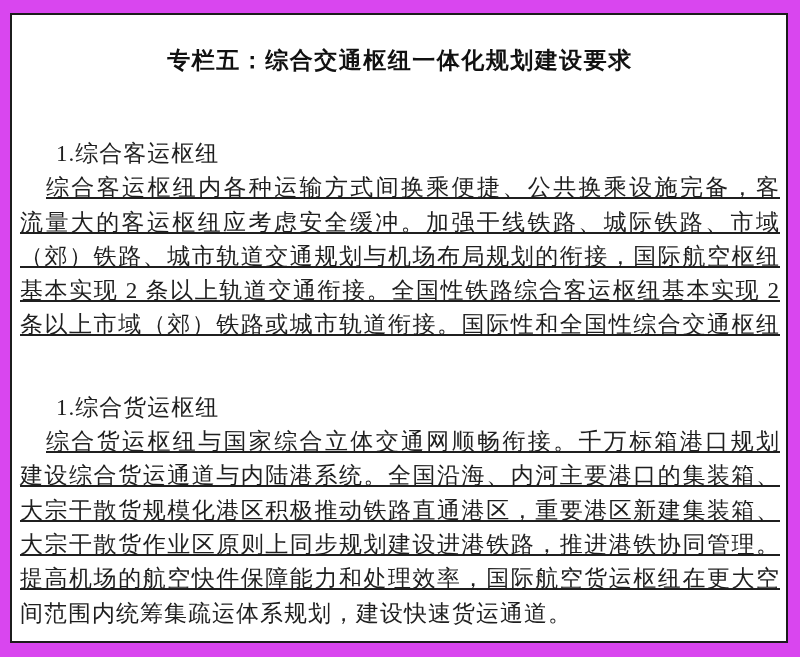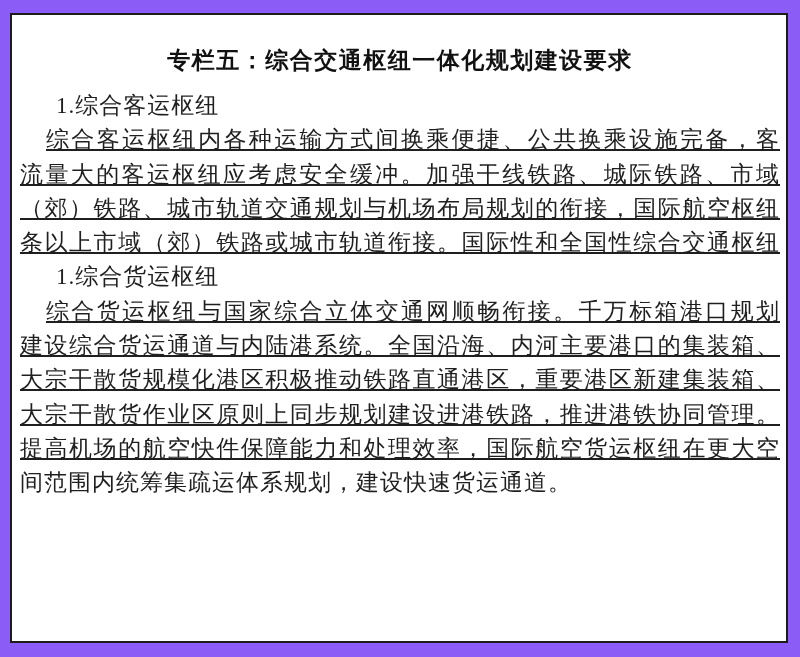"专栏五：综合交通枢纽一体化规划建设要求" .page { background: #8b5cf6 -> #d946ef }
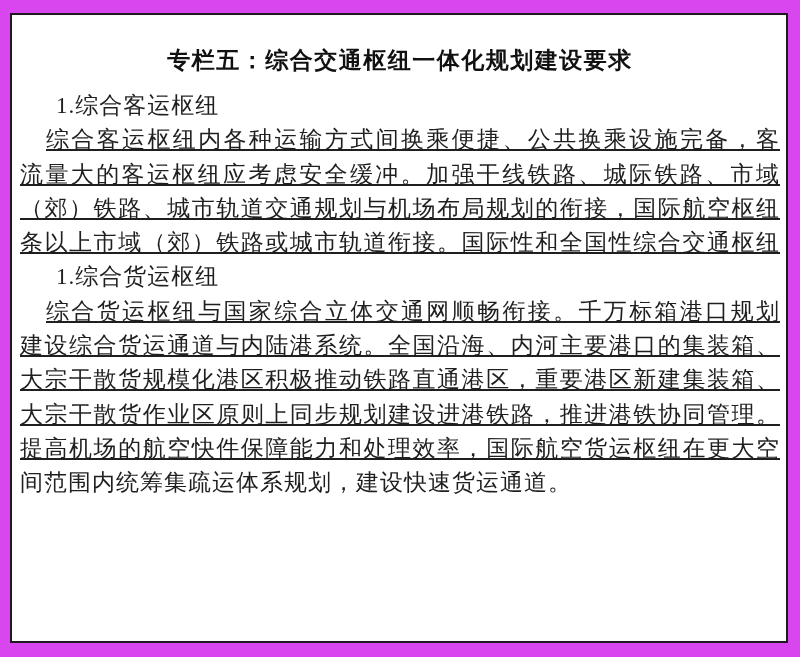"1.综合客运枢纽" .heading { margin-top: none -> 48px }
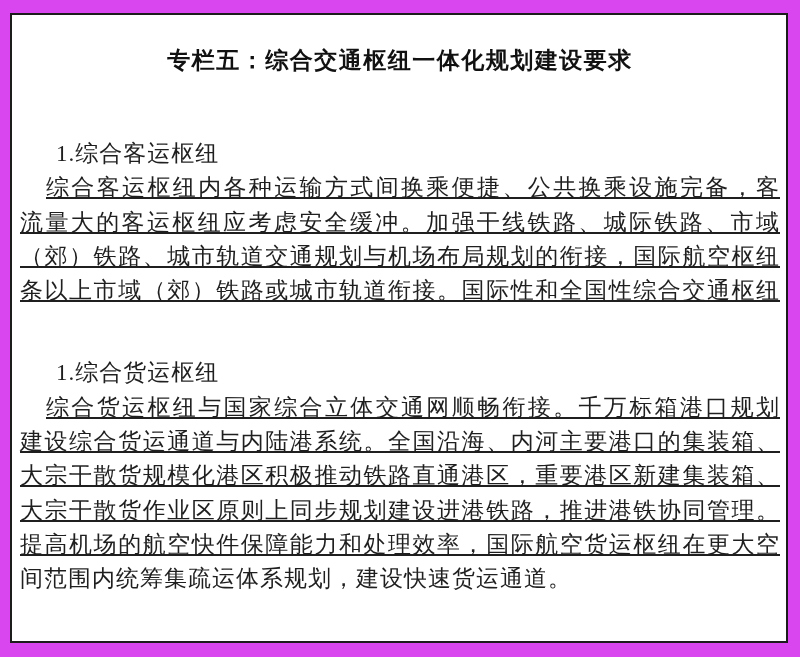"基本实现 2 条以上轨道交通衔接。全国性铁路综合客运枢纽基本实现 2" div.line { html: none -> <div>基本实现 2 条以上轨道交通衔接。全国性铁路综合客运枢纽基本实现 2</div> }
